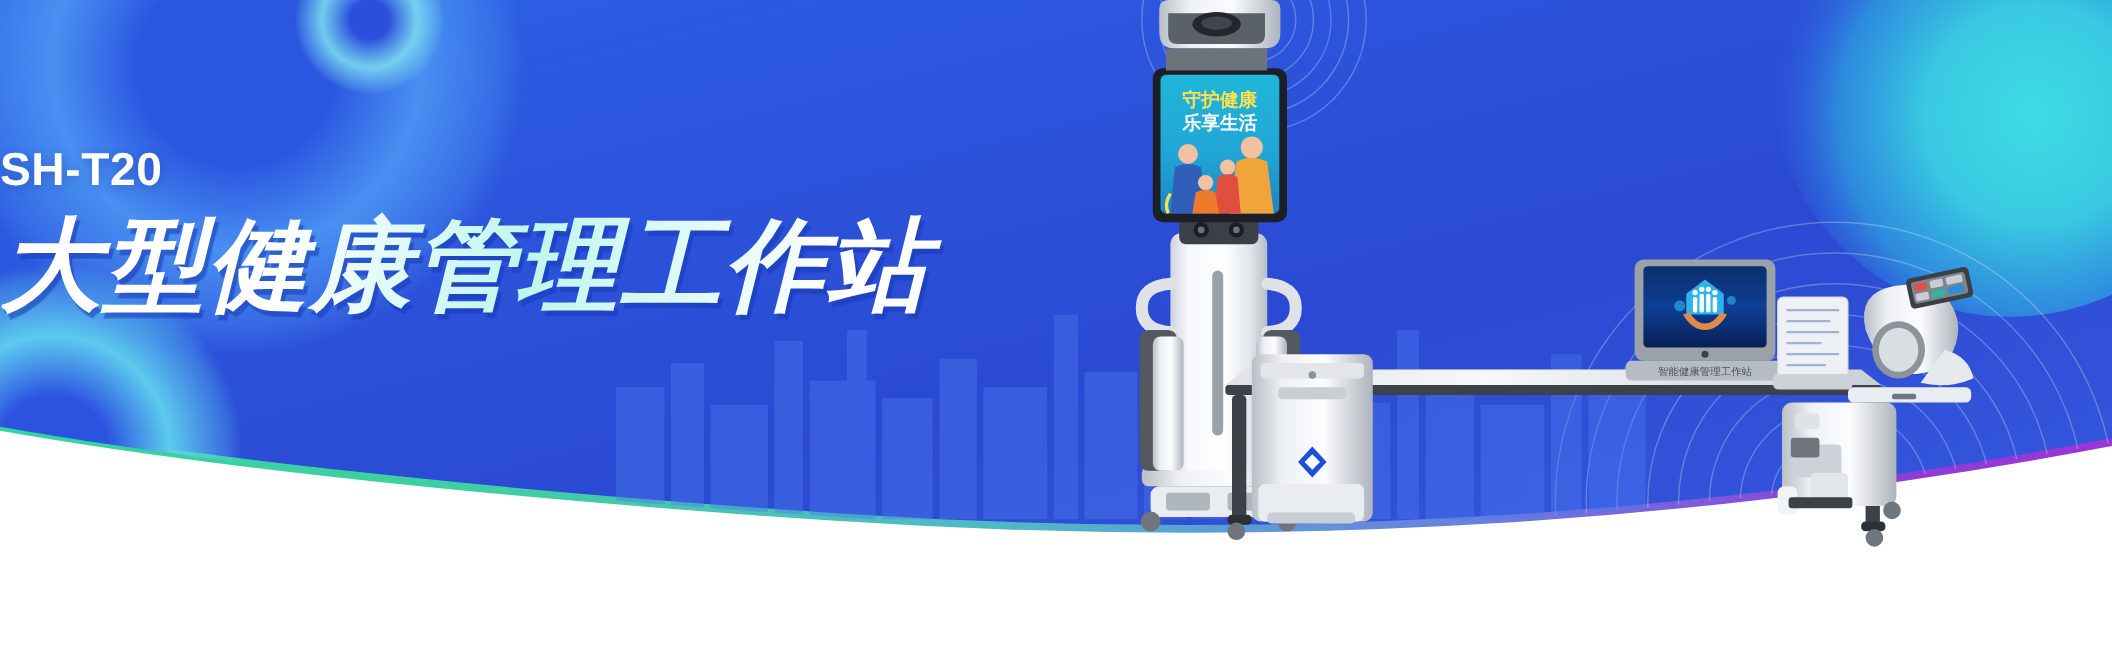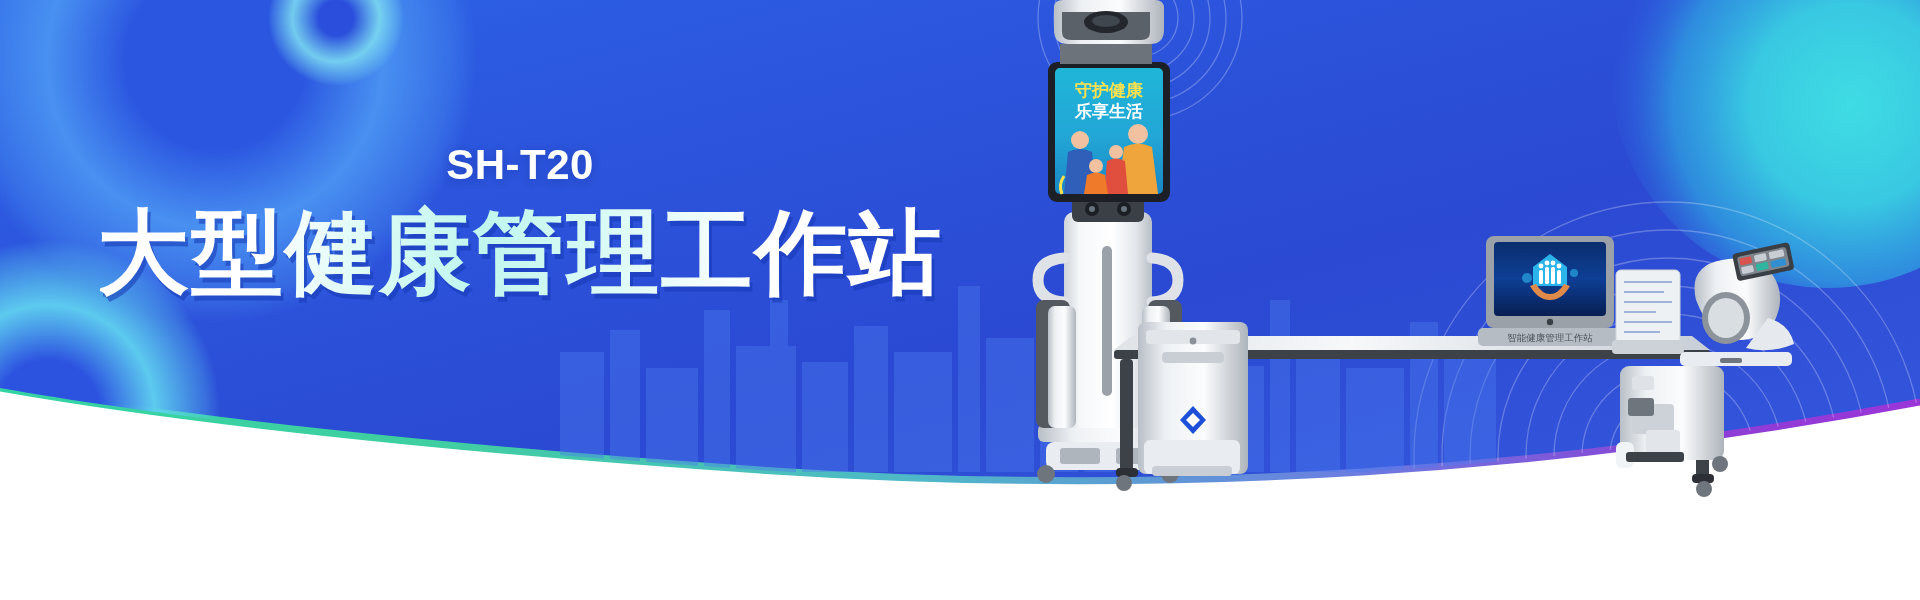"SH-T20" .copy { text-align: center -> none; top: 144px -> 133px }
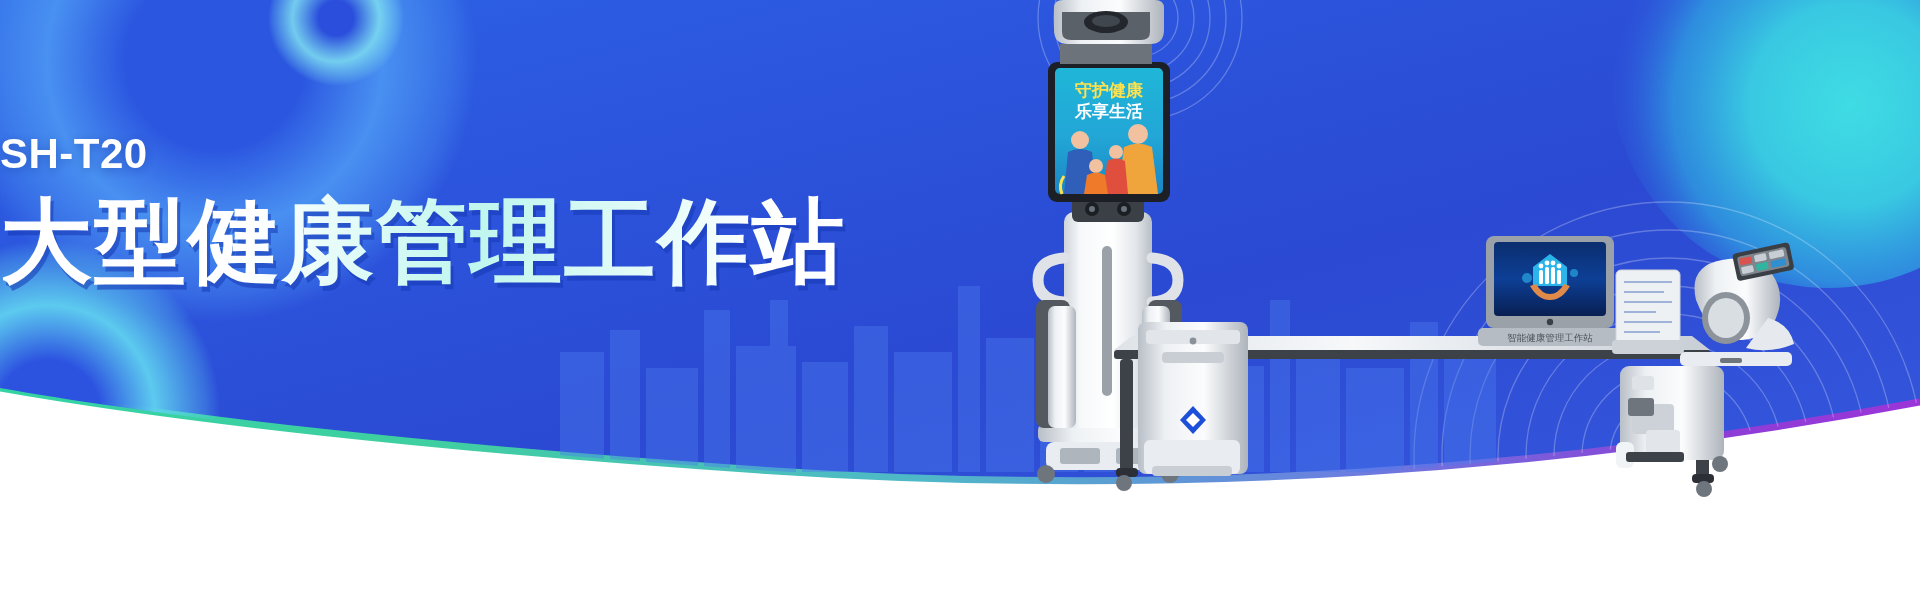"大型健康管理工作站" .title-cn { font-style: none -> italic }
